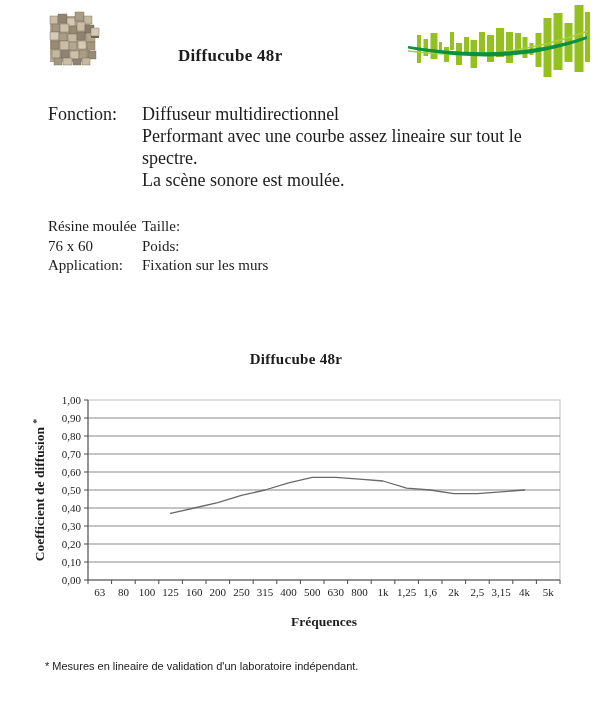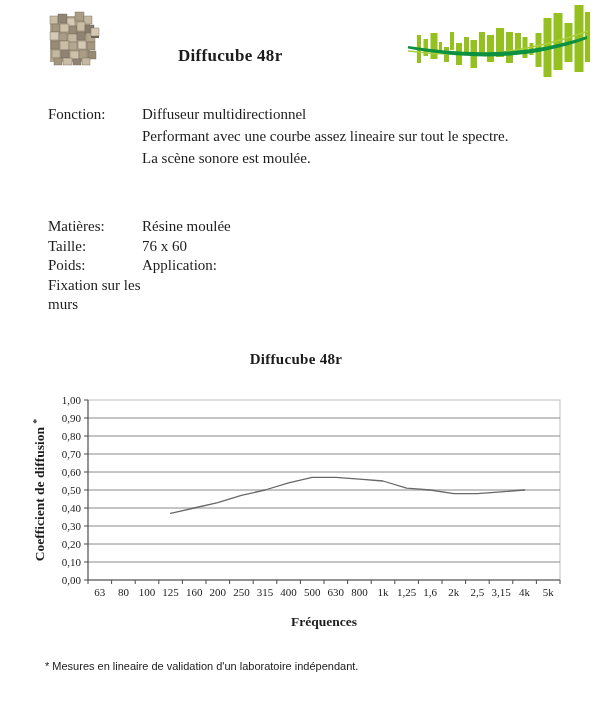"Fonction:" .fonction-block { font-size: 15px -> 18px }
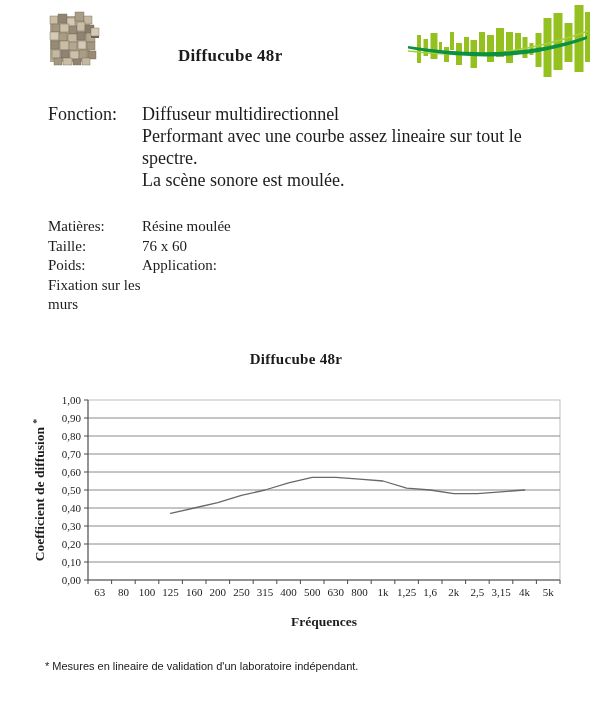"Matières:" div { html: <div>Matières:</div> -> none }
